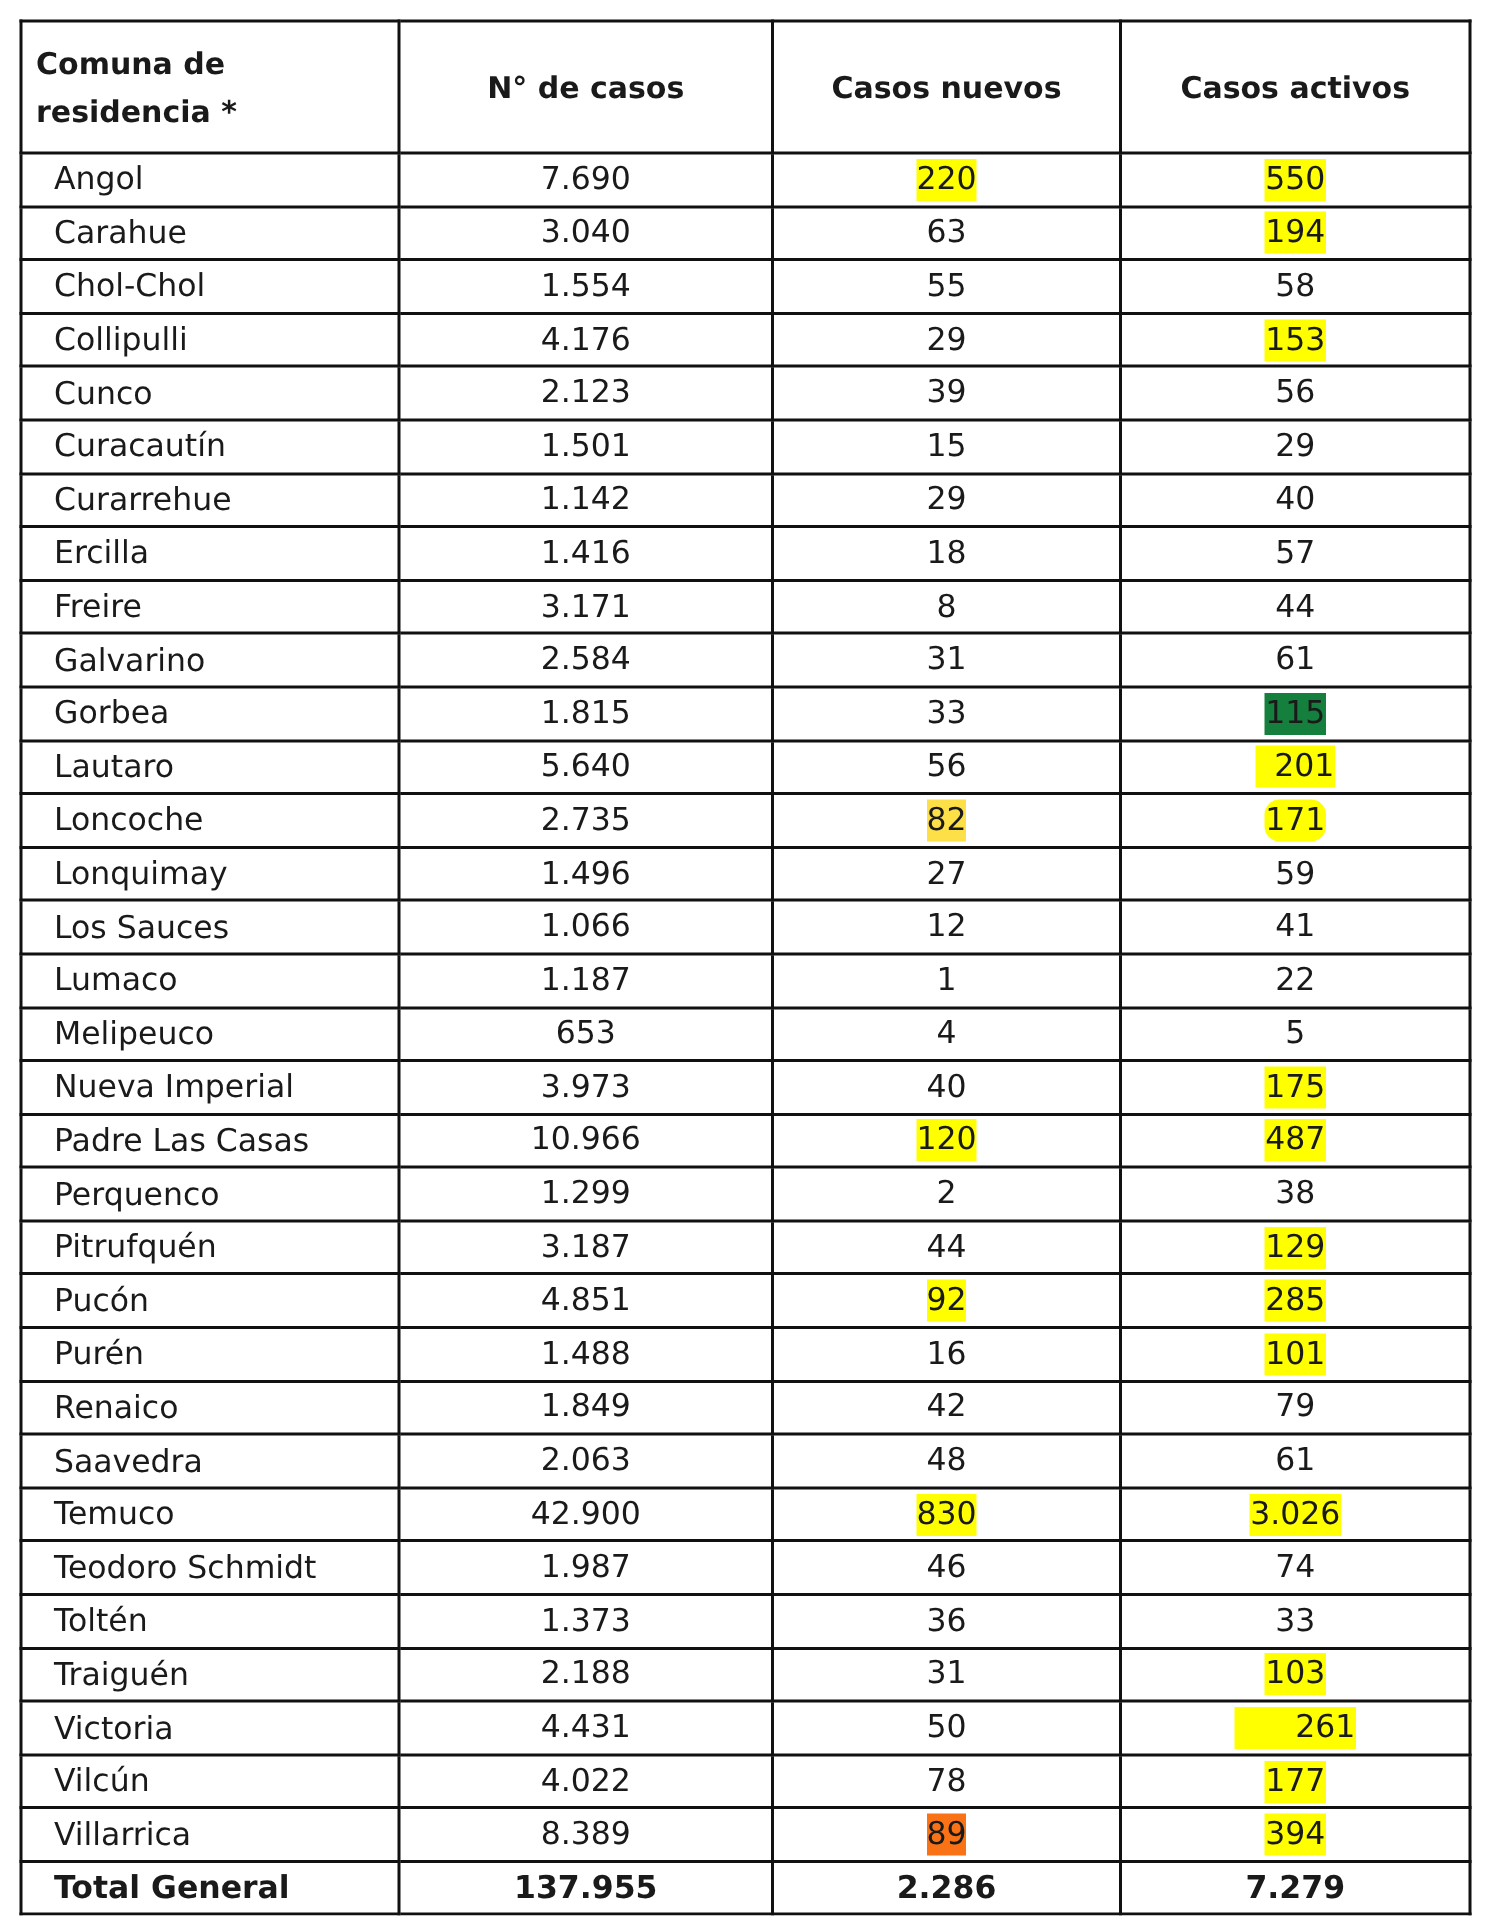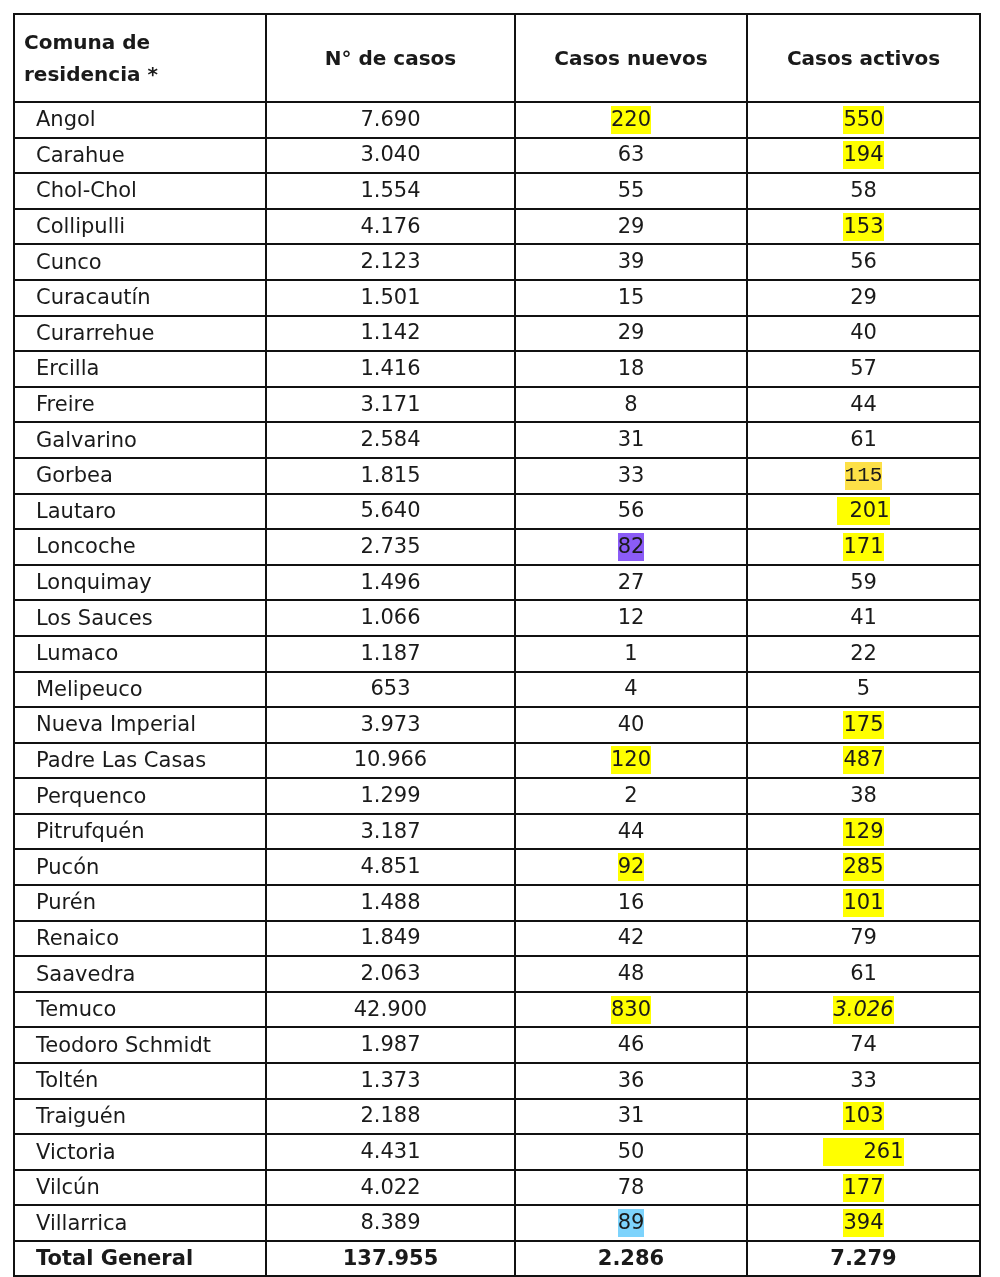"115" span.val { background: #fde047 -> #15803d; font-family: Liberation Mono, monospace -> none }
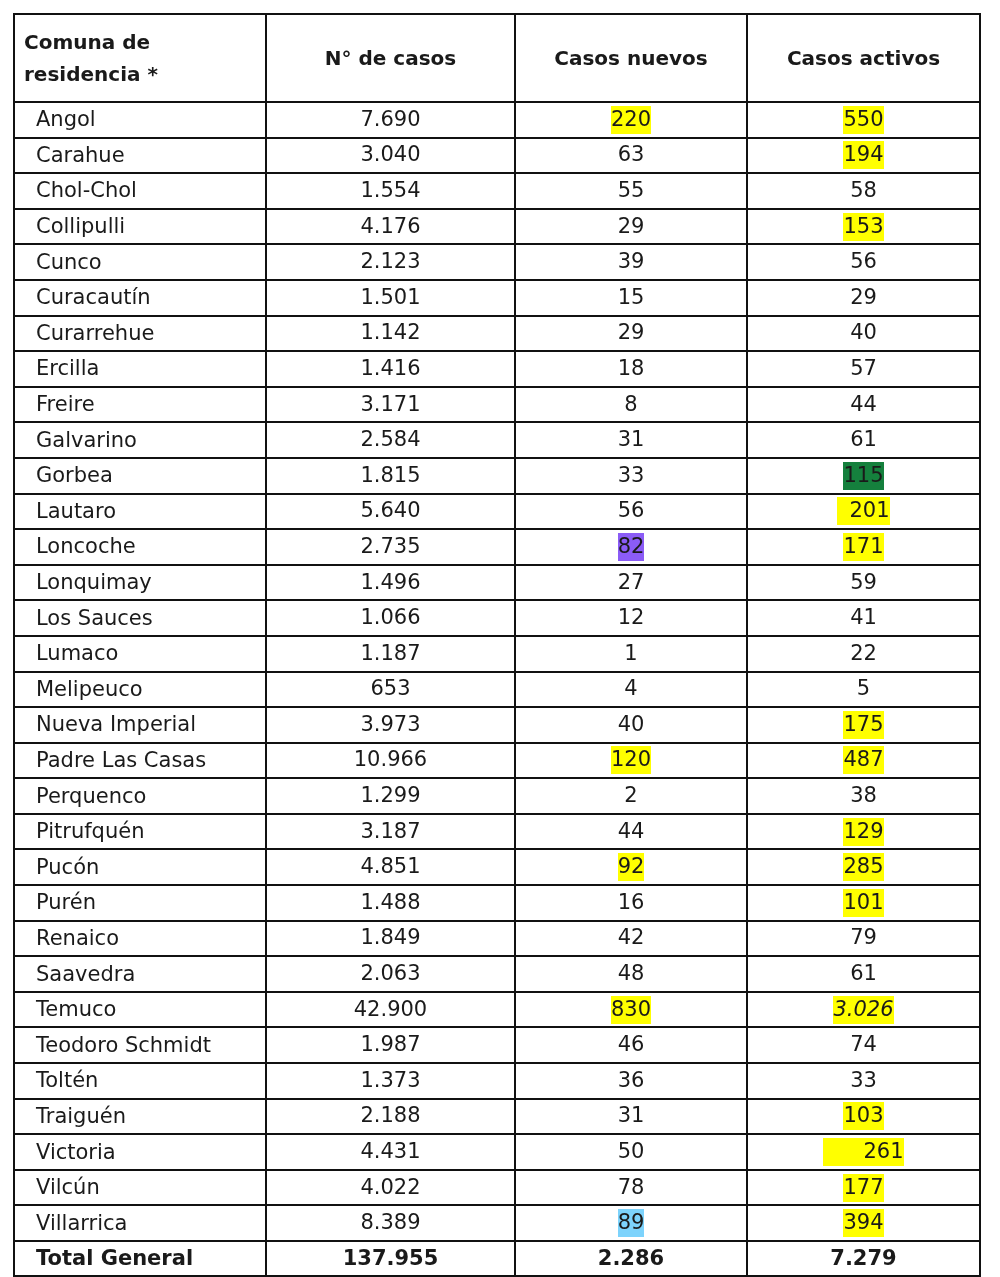"82" span.val { background: #8b5cf6 -> #fde047 }
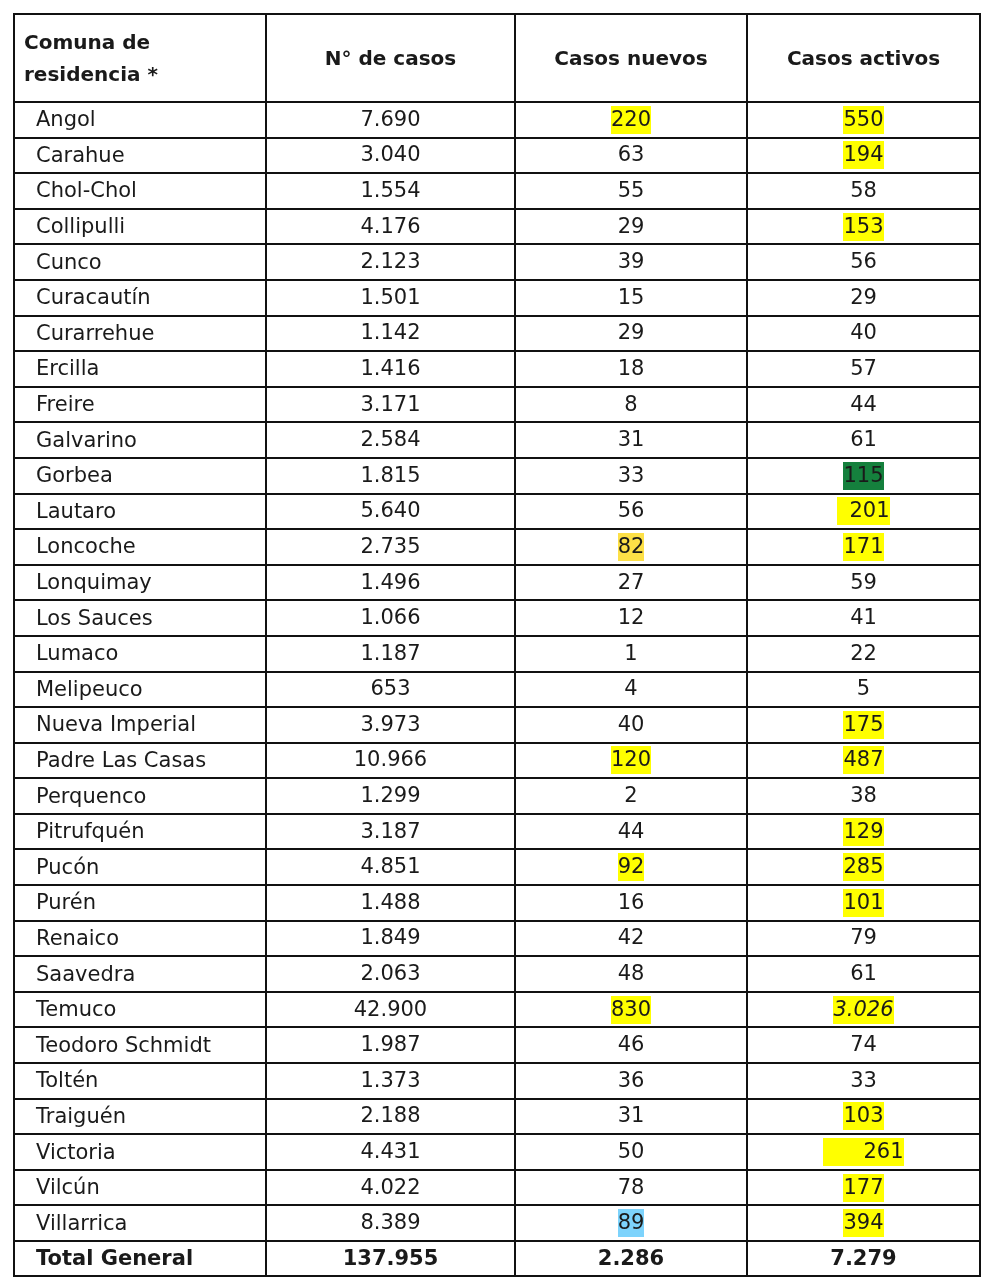"171" span.val { border-radius: none -> 10px }
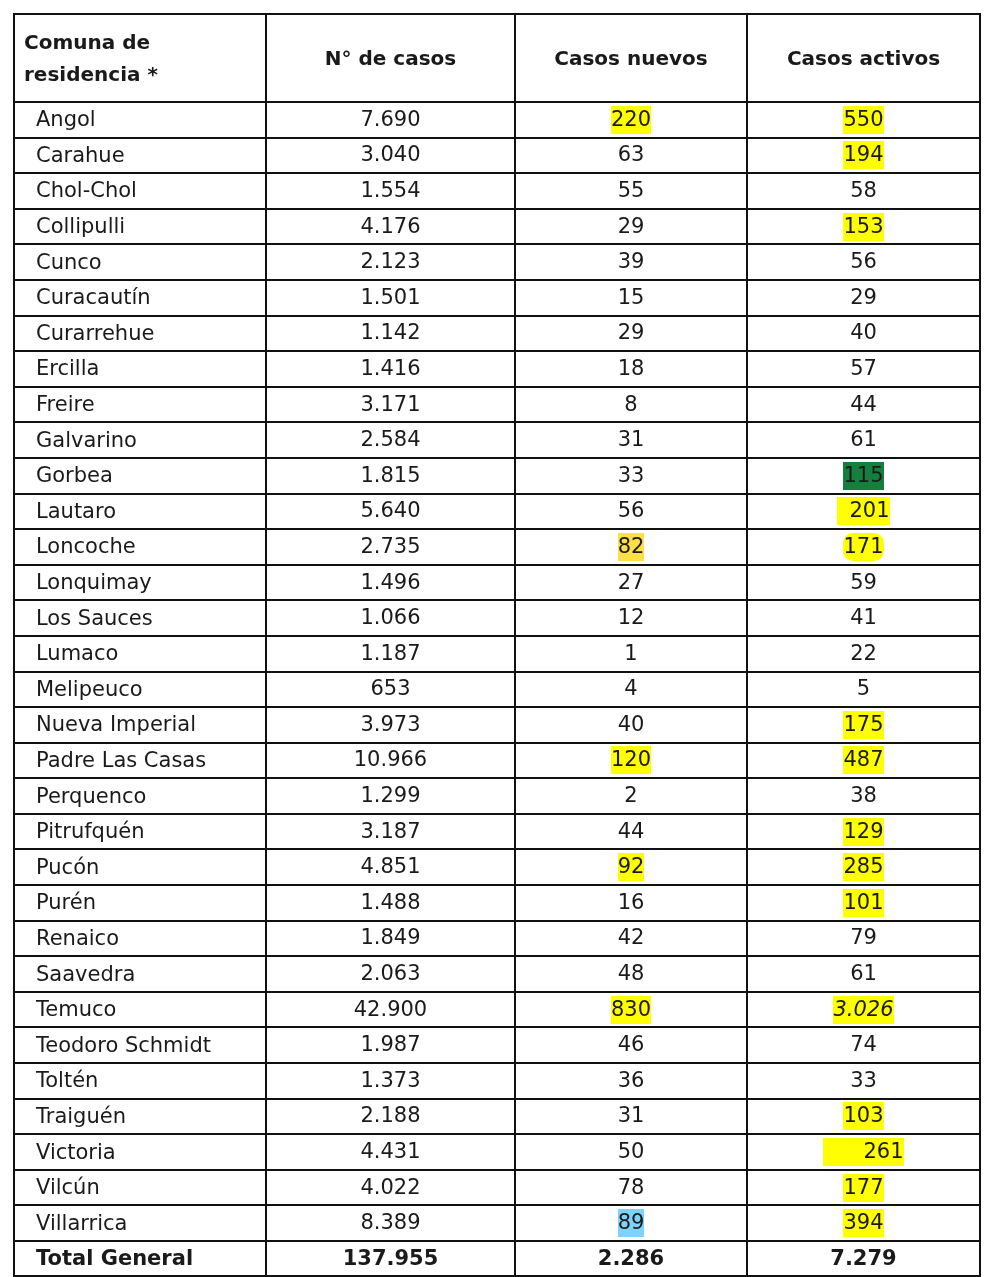"3.026" span.val { font-style: italic -> none }
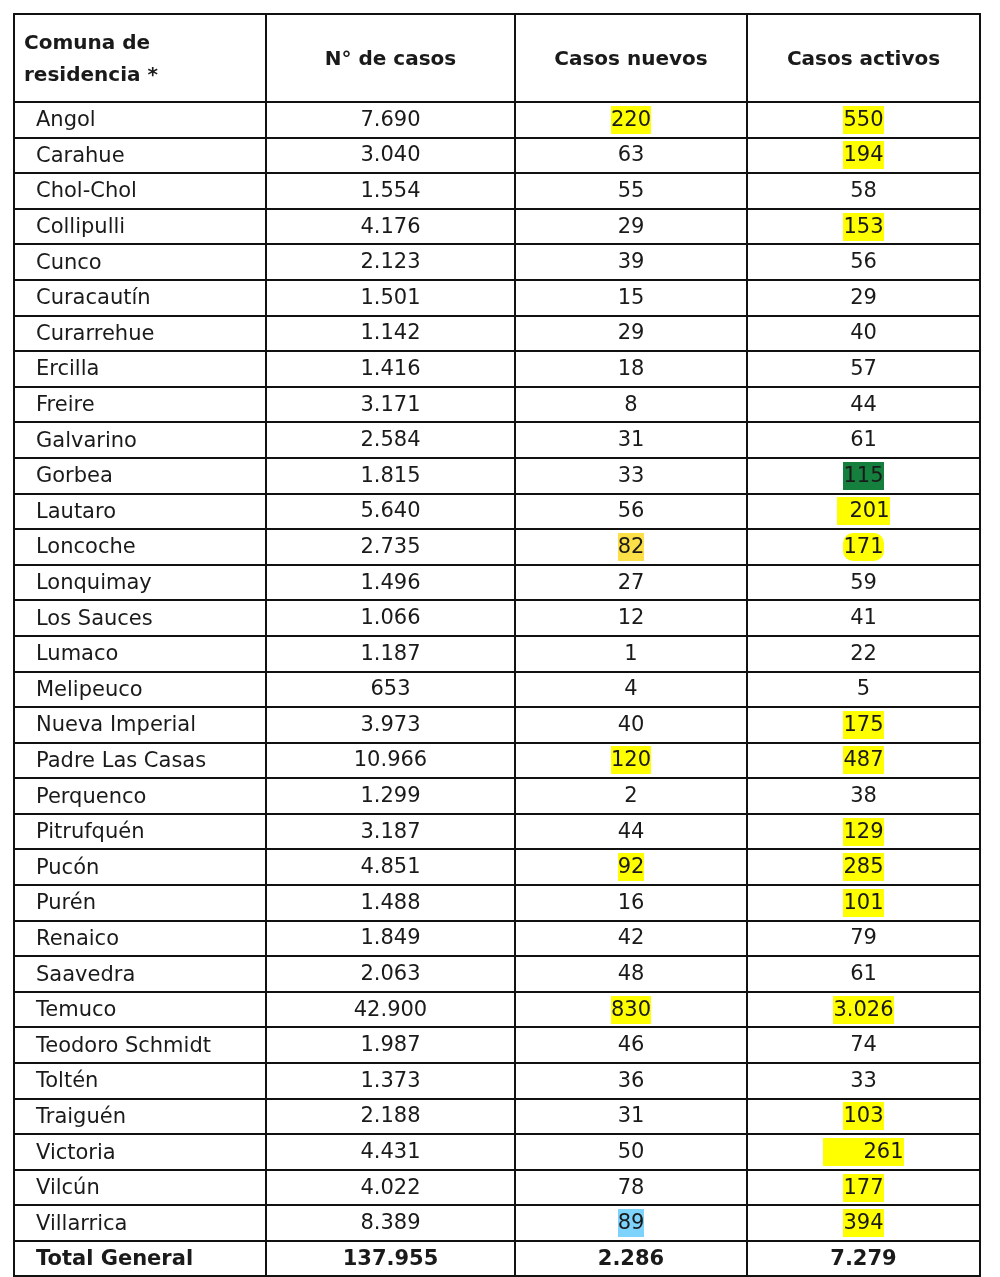"89" span.val { background: #7dd3fc -> #f97316 }
